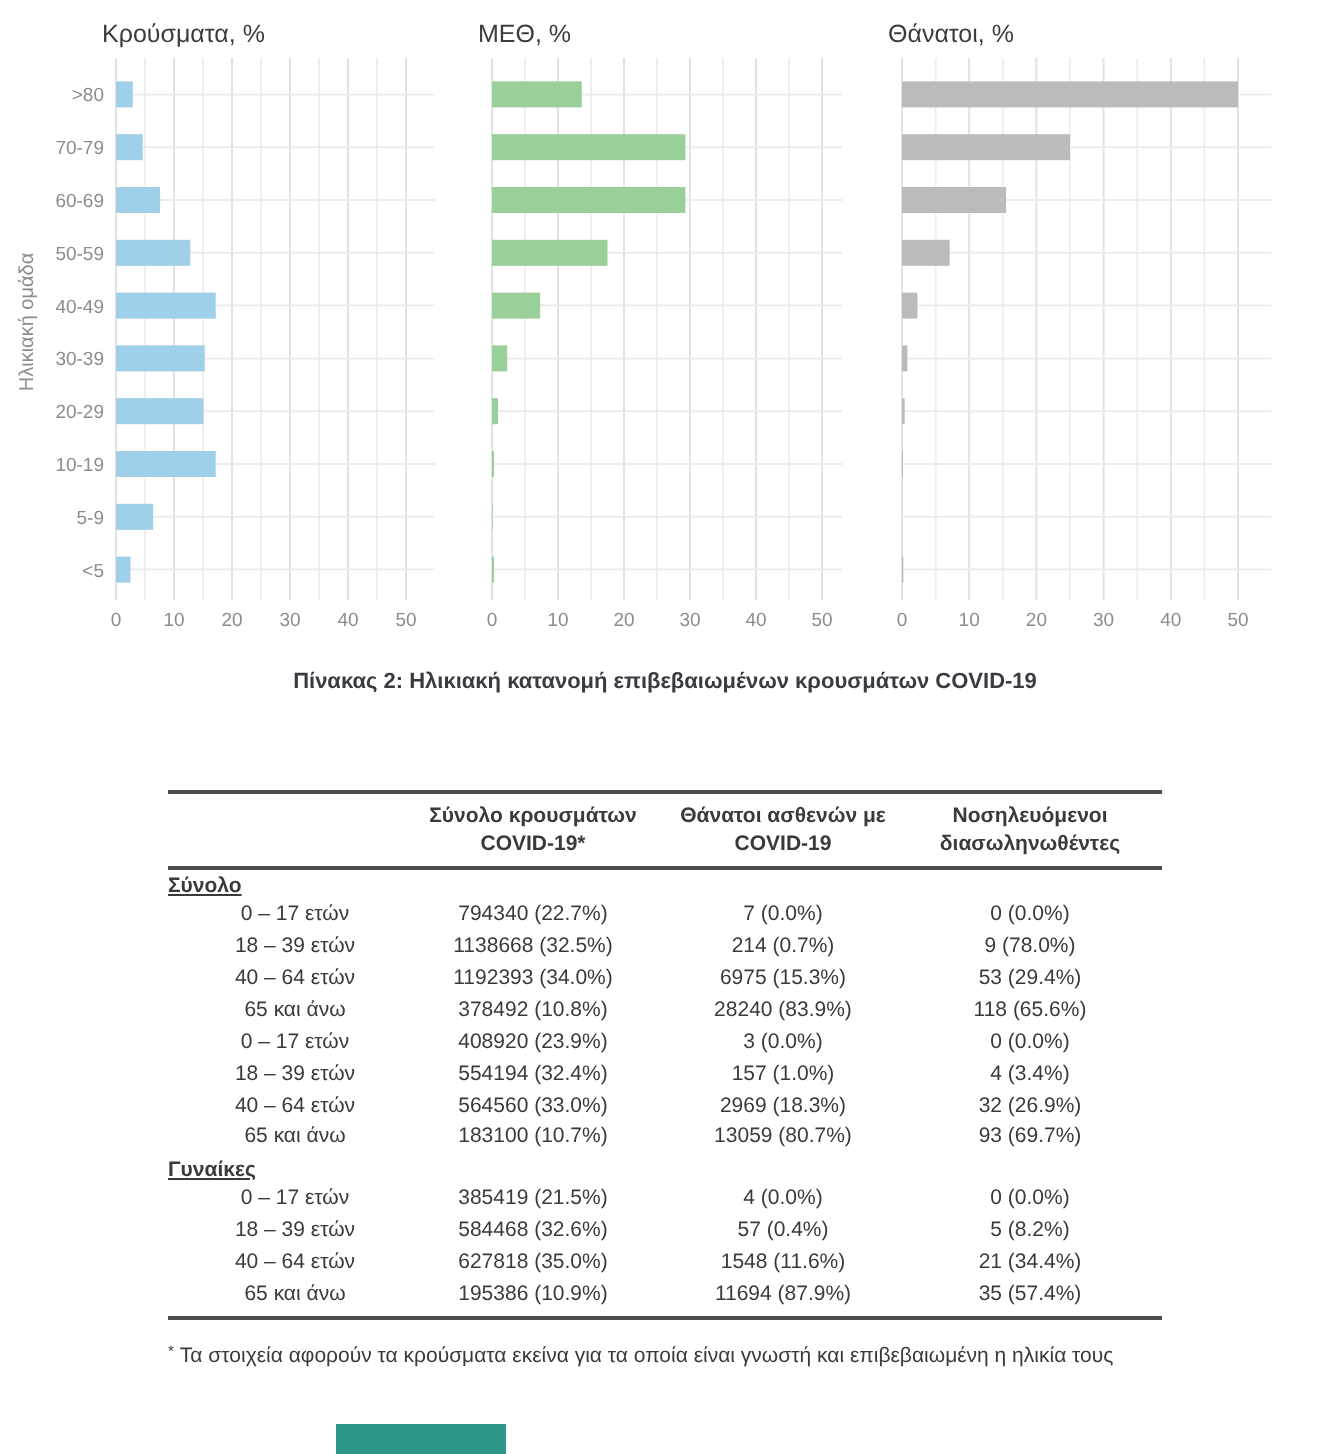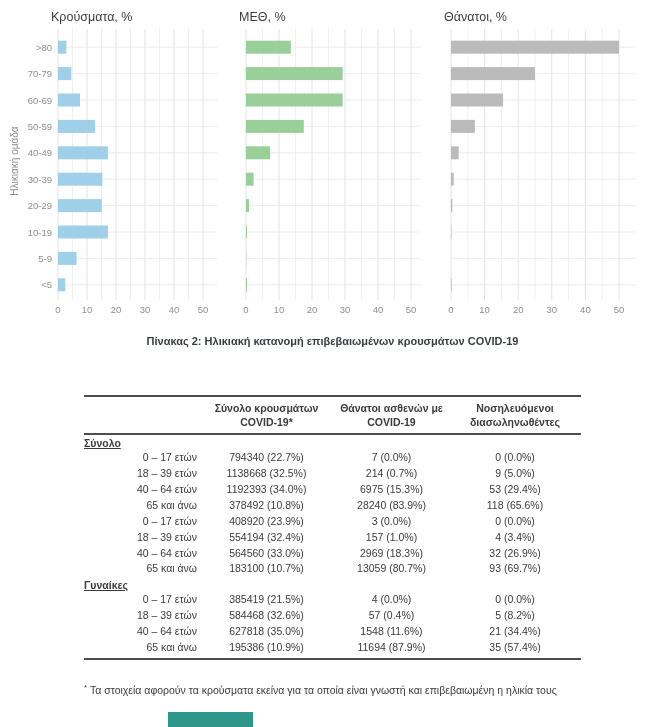"0 – 17 ετών" tbody td.agecol { text-align: right -> center }
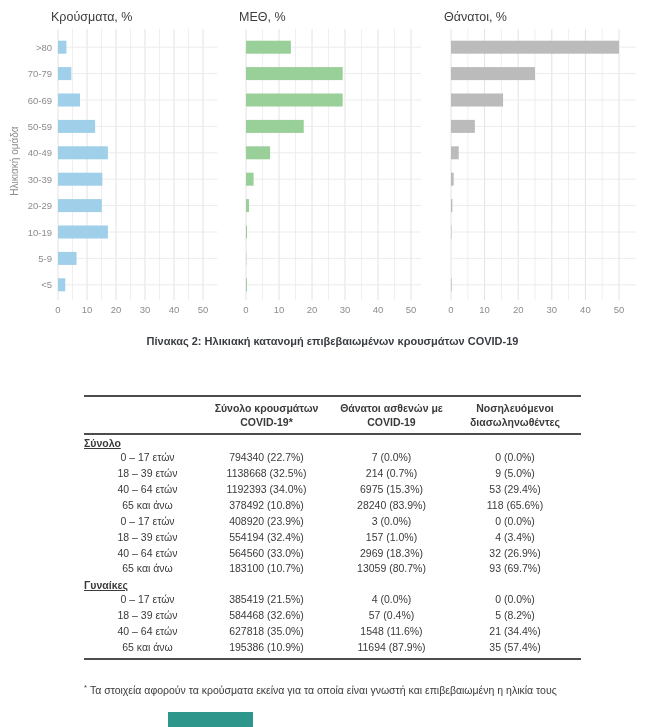"9 (5.0%)" td { text: 5.0% -> 78.0% }
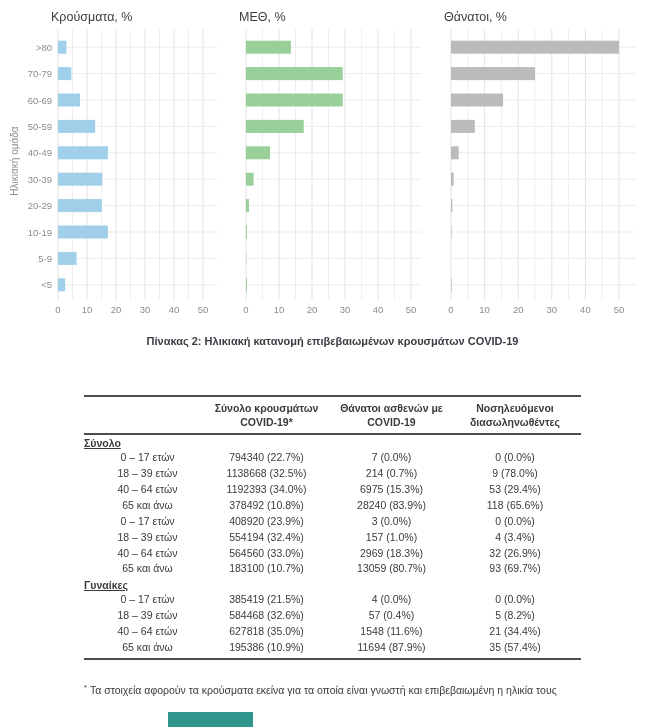"* Τα στοιχεία αφορούν τα" .footnote { margin-top: 24px -> none; padding-top: 0 -> 12px }
